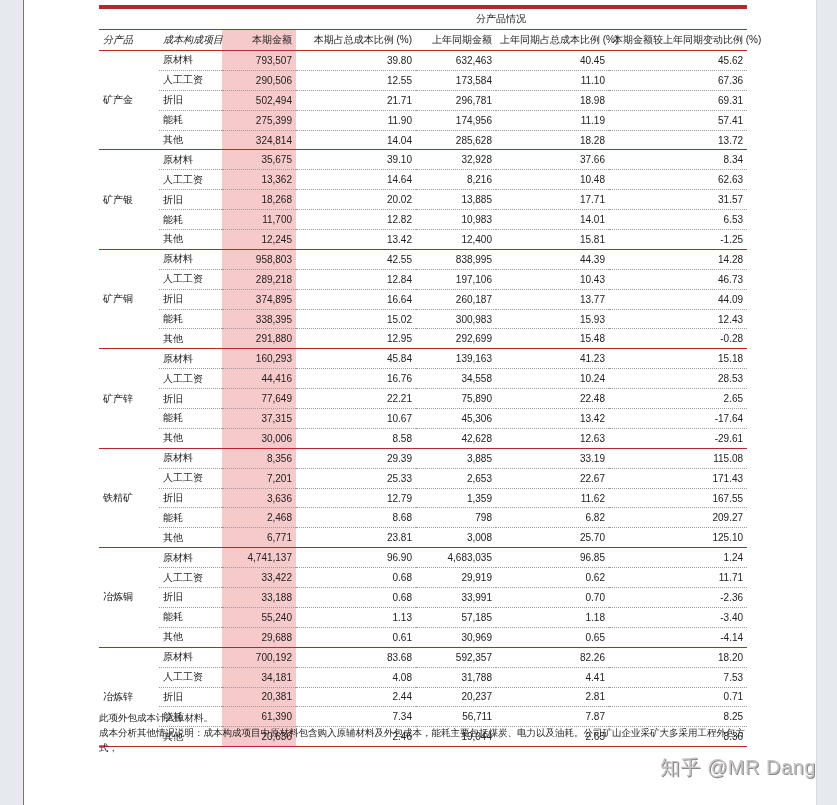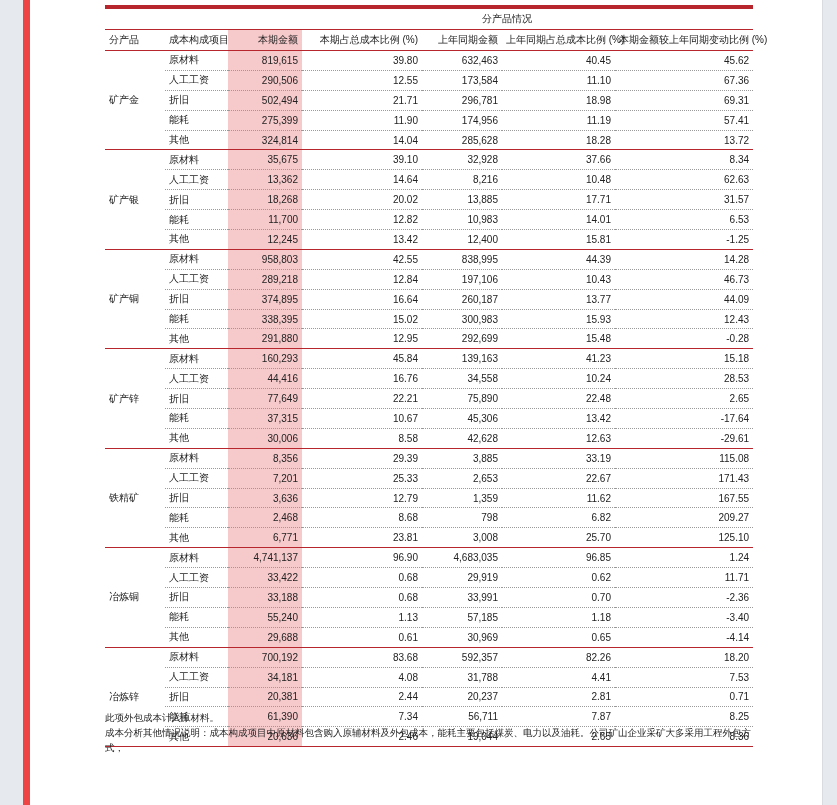"分产品情况" .page { border-left: 7px solid #ef4444 -> 1px solid #ef4444 }
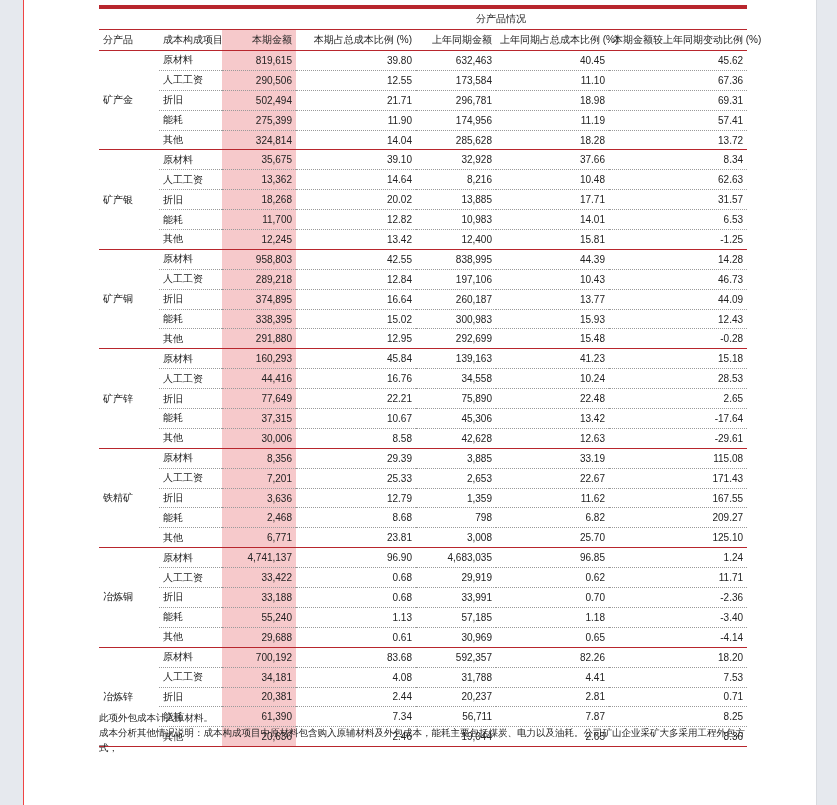"分产品" .col-head th.left { font-style: none -> italic }
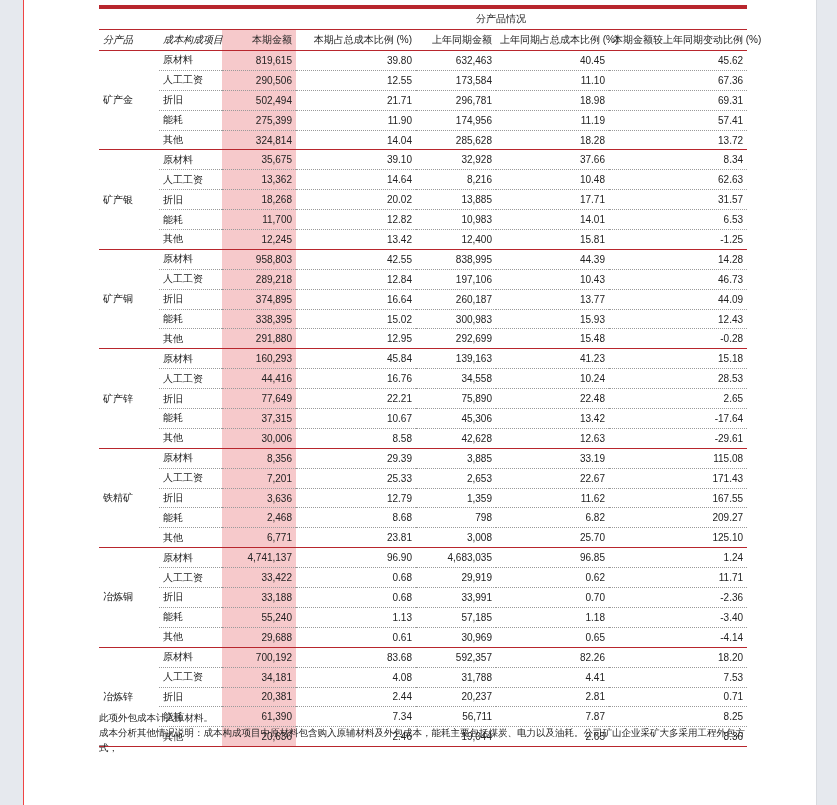"819,615" td.num { text: 819,615 -> 793,507 }
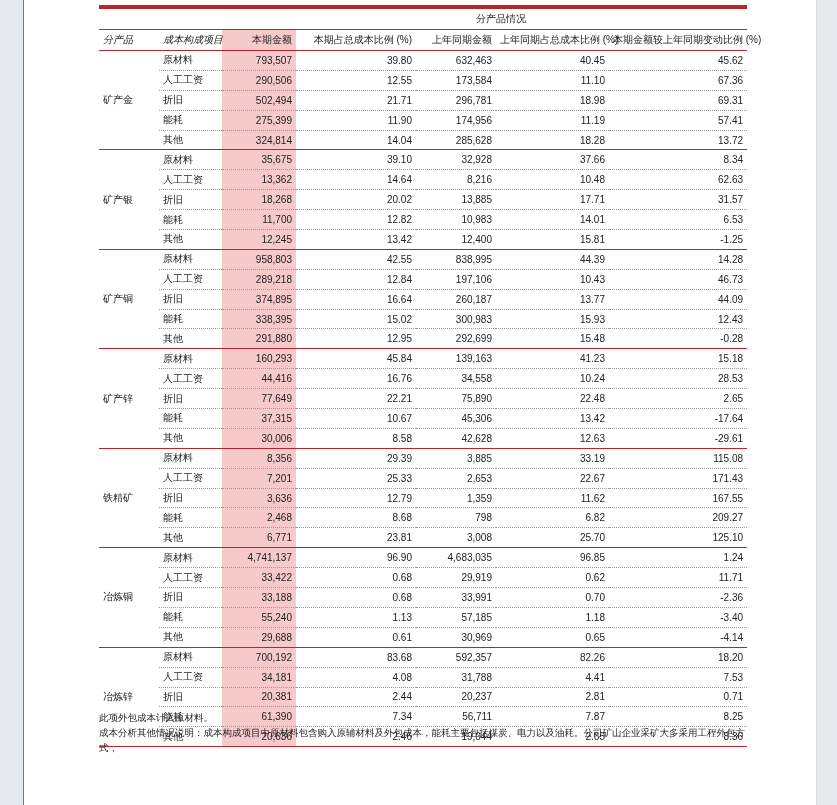"知乎 @MR Dang" div.watermark { html: none -> <div>知乎 @MR Dang</div> }
